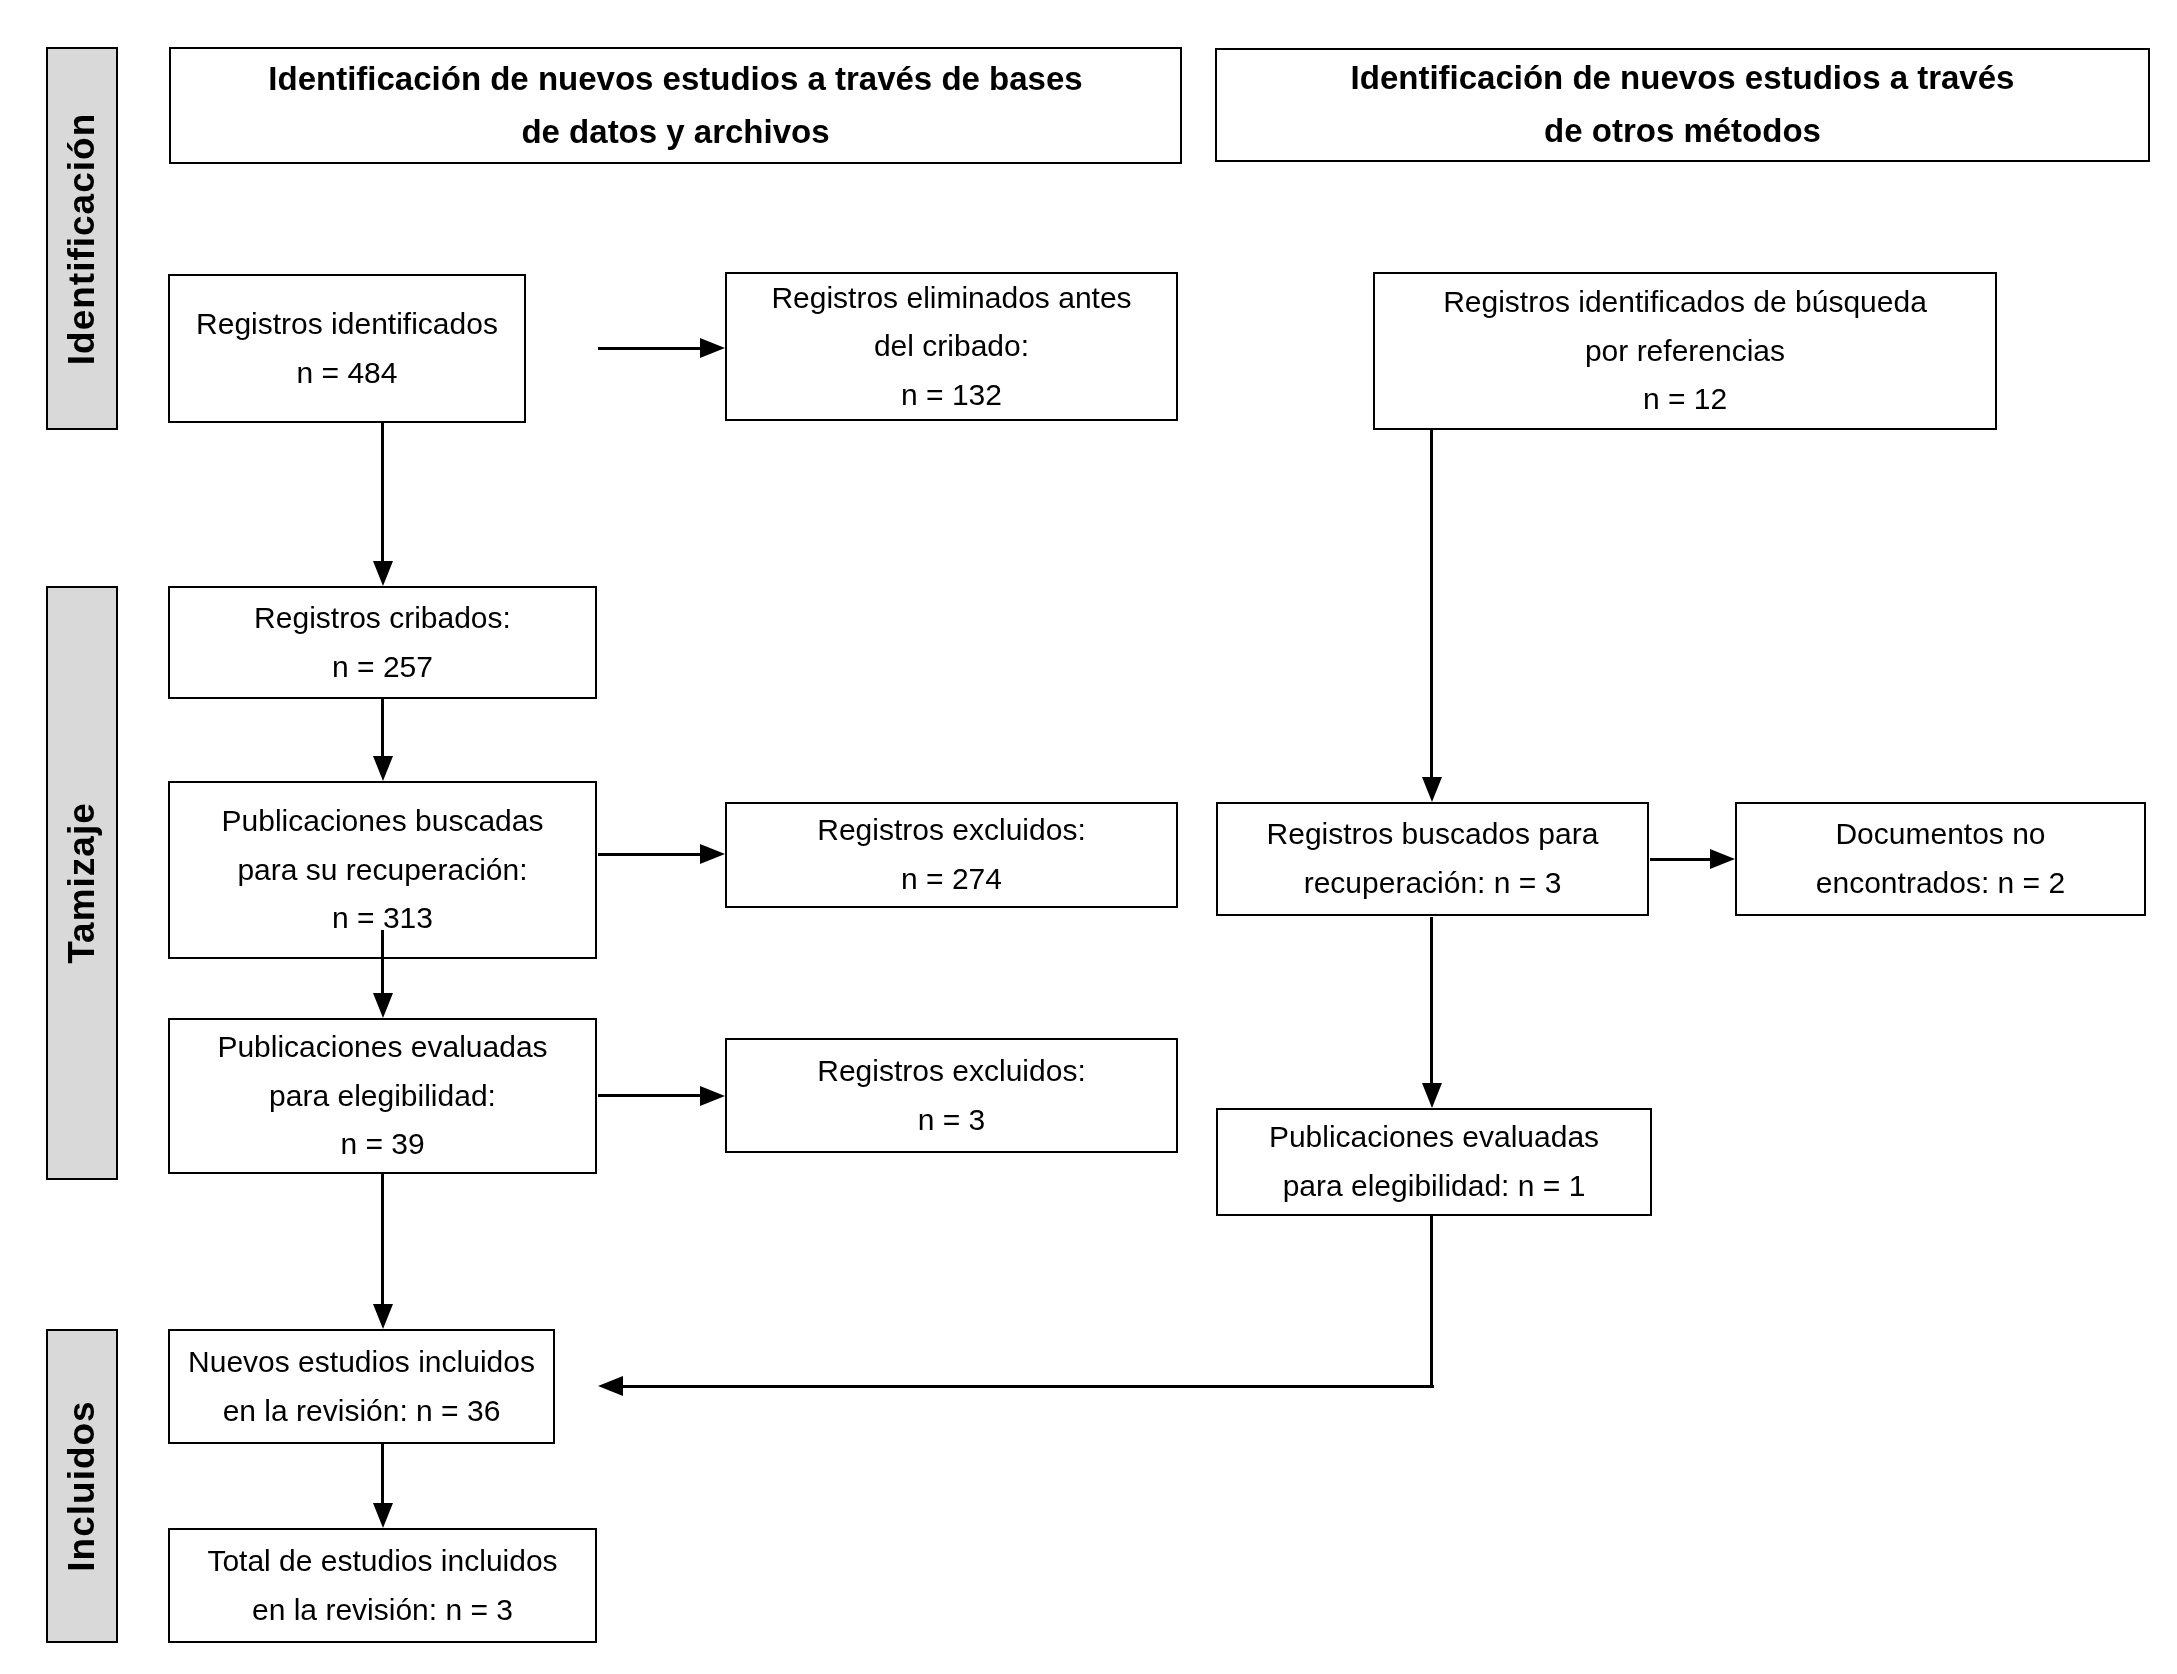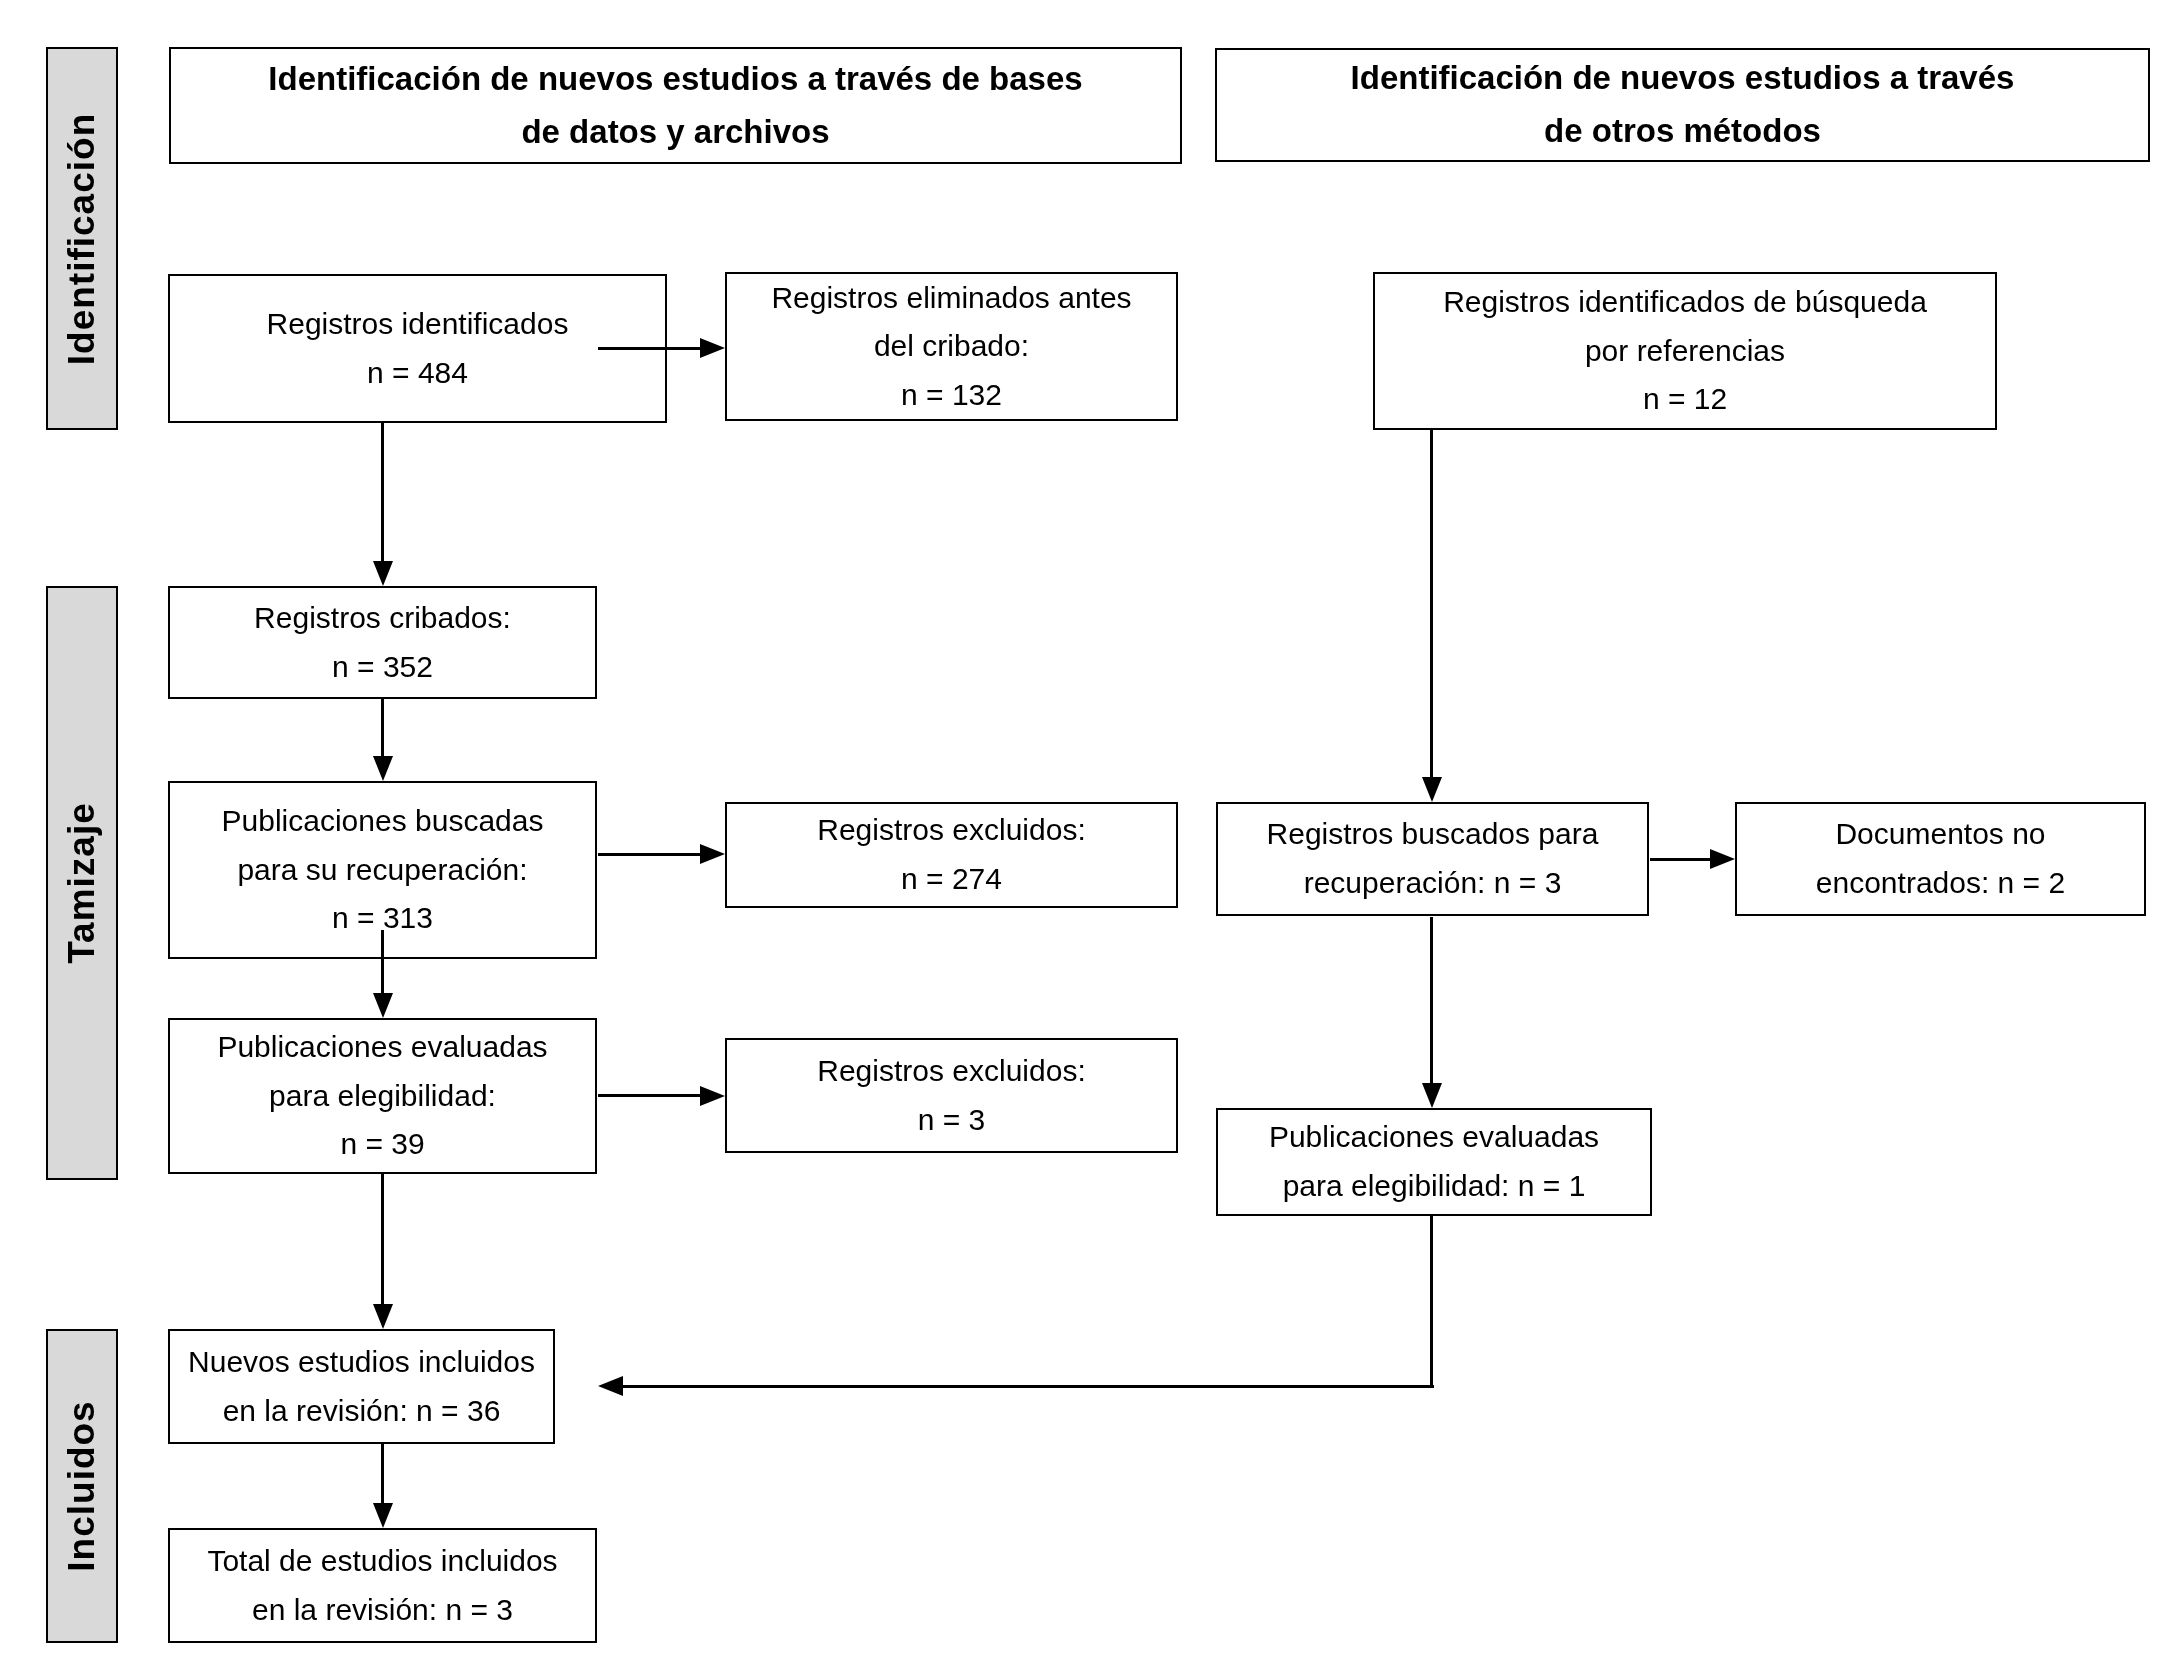"Registros identificados" div.box { width: 499px -> 358px }
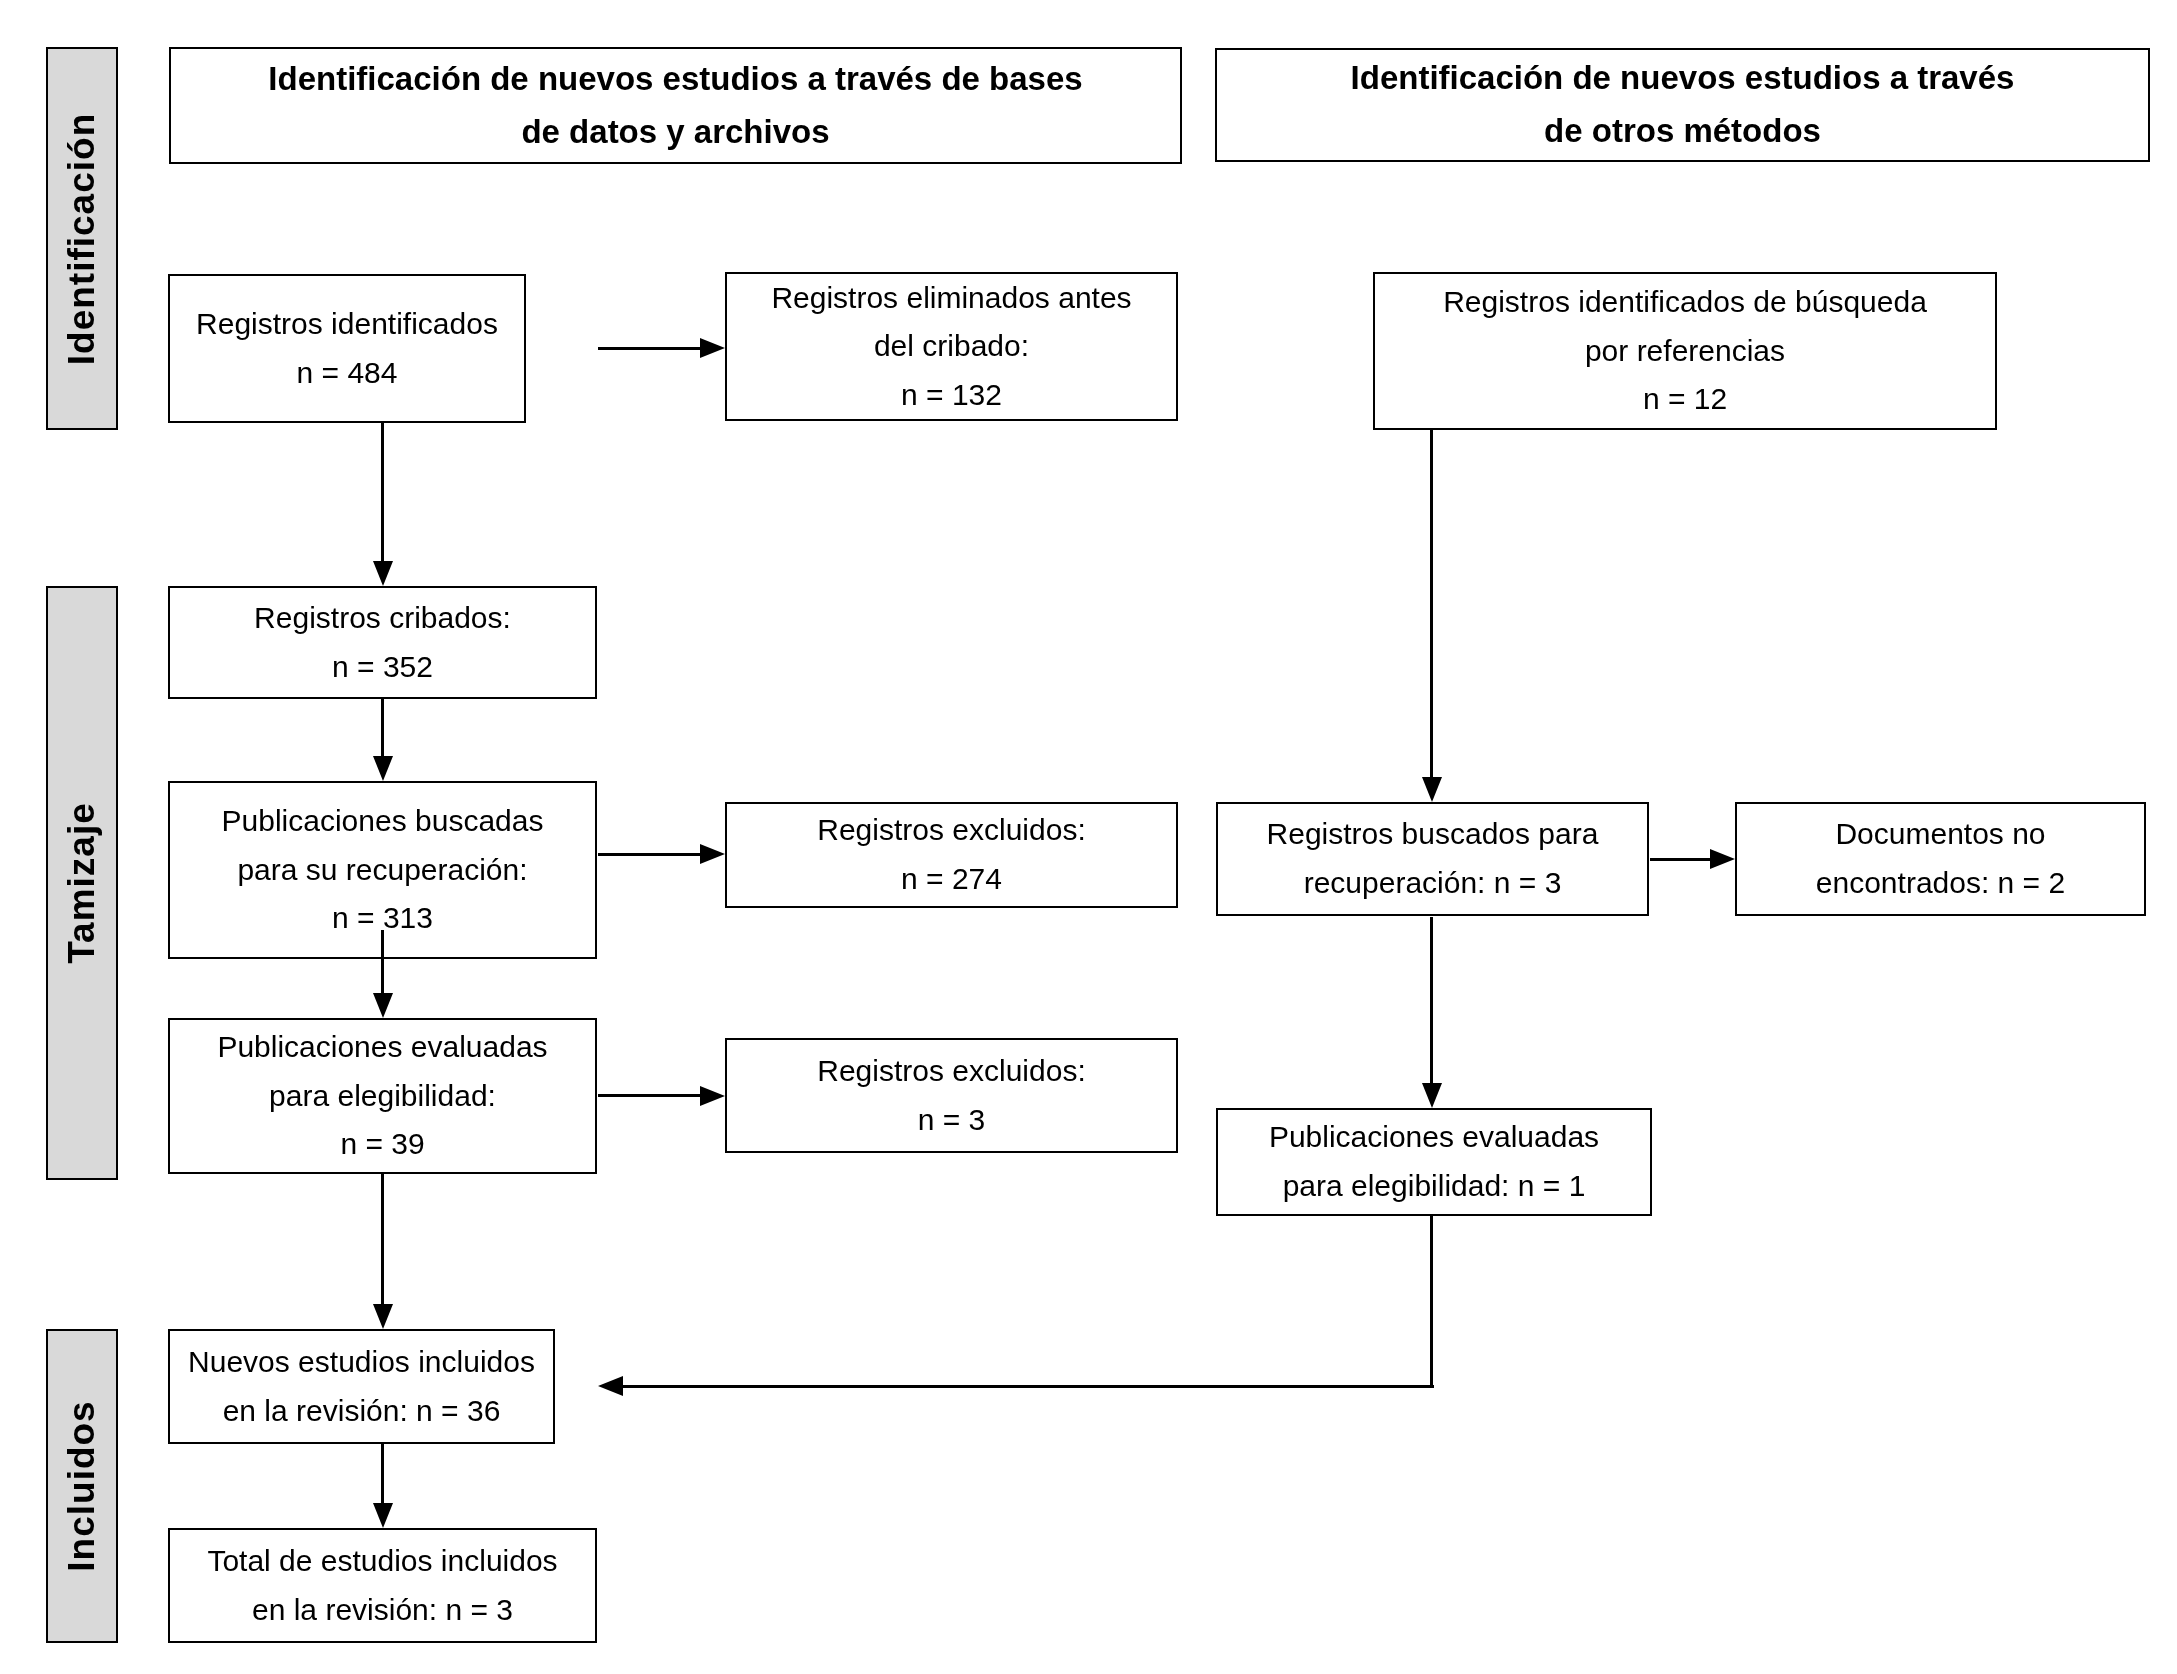"Registros cribados:" div.txt { text: 352 -> 257 }
